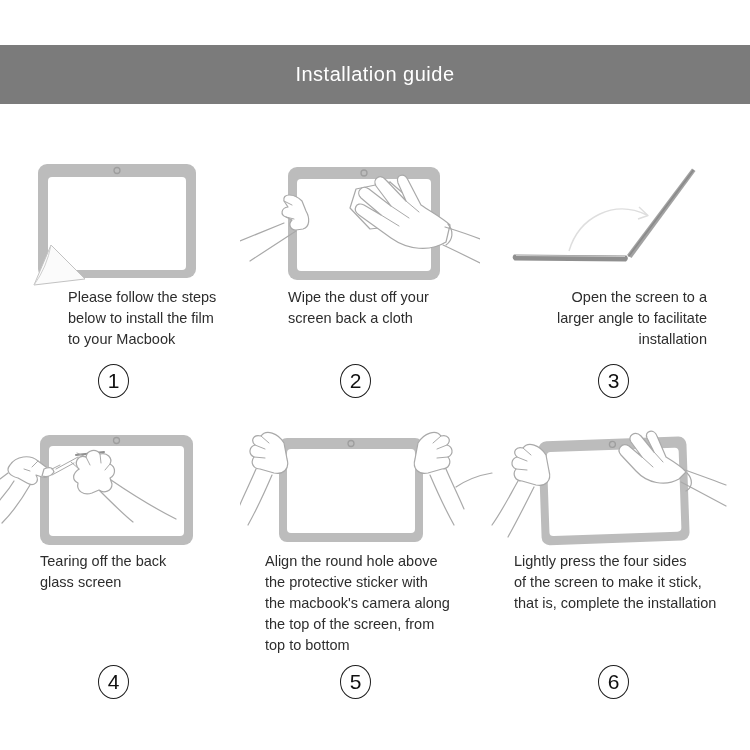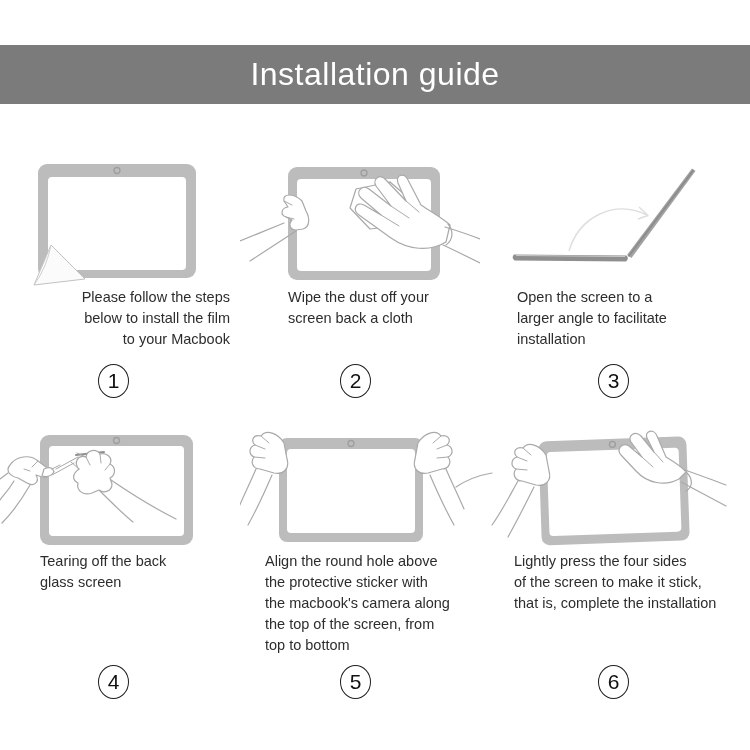"Installation guide" .banner span { font-size: 32px -> 20px }
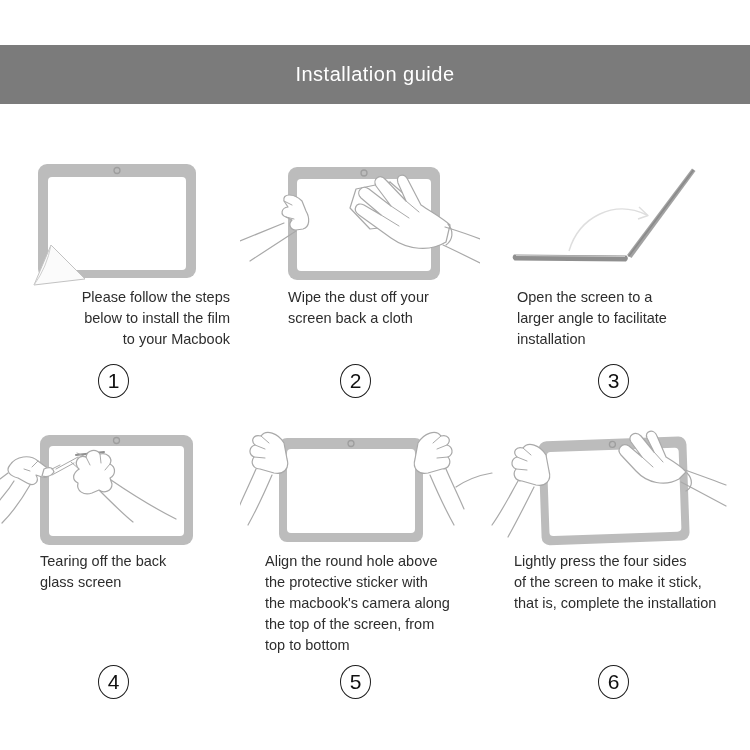"Please follow the steps" .c1 { left: 50px -> 68px; text-align: right -> none }
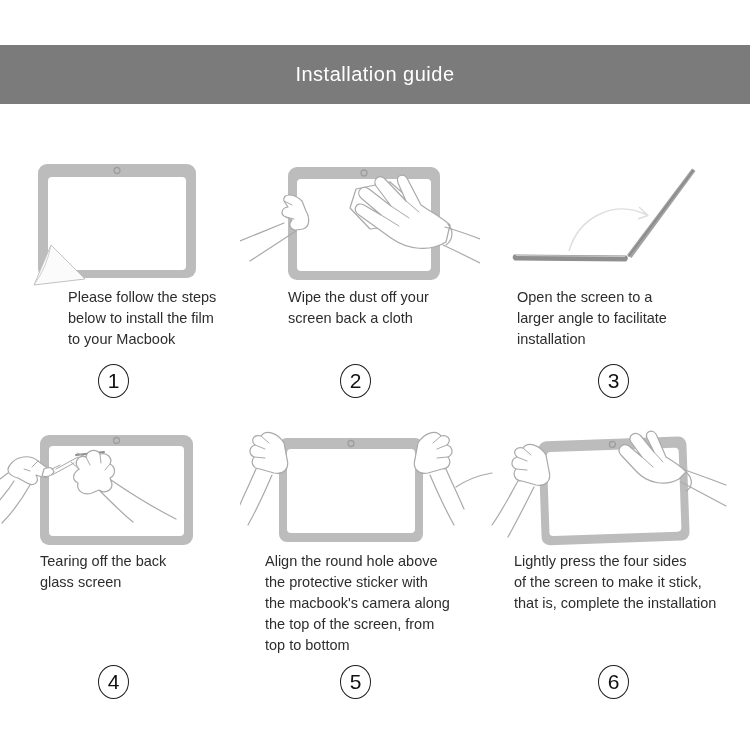"Open the screen to a" .c3 { text-align: none -> right }
